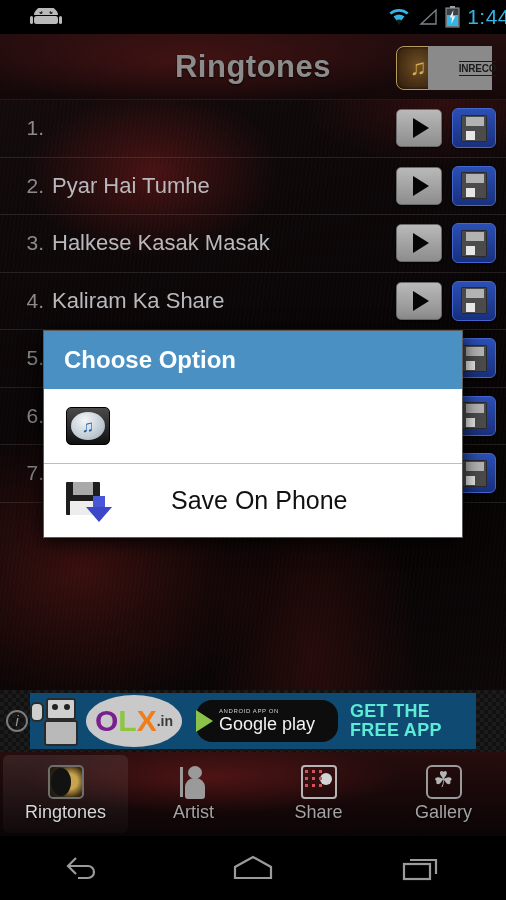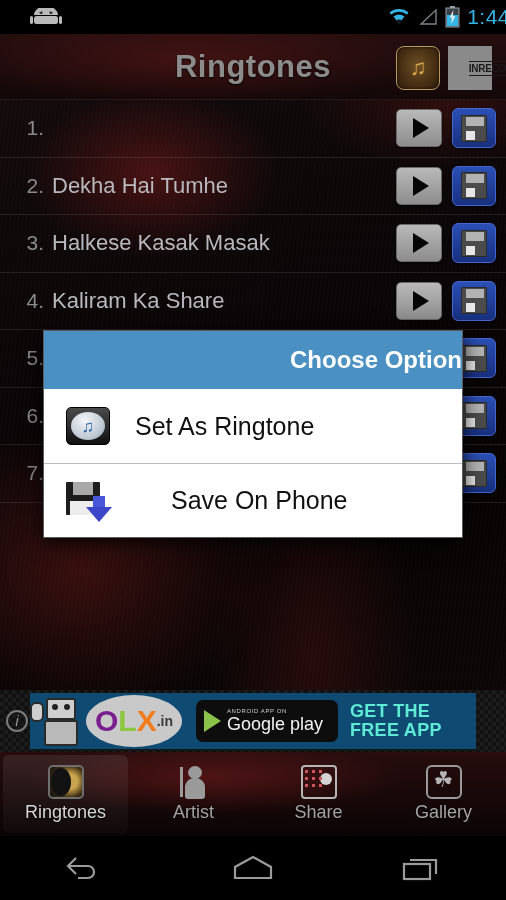"INRECO" .logo-inreco { width: 44px -> 64px }
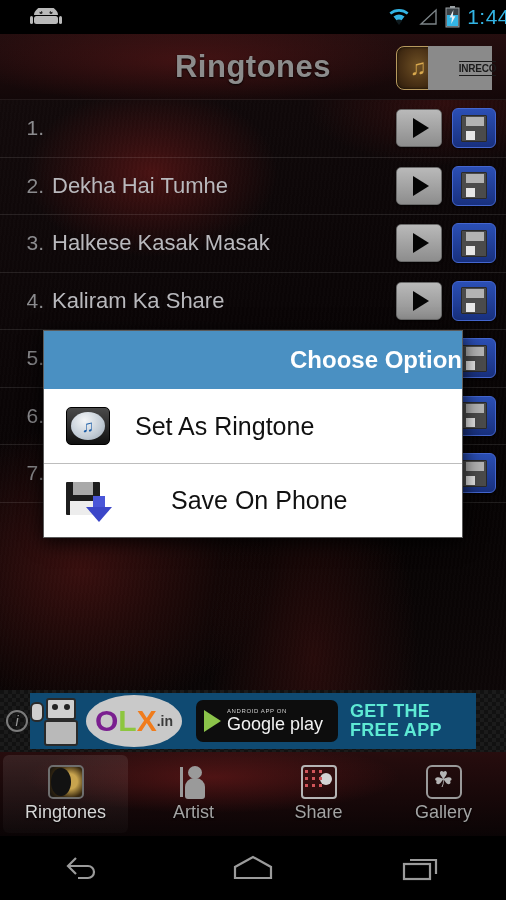"Dekha Hai Tumhe" div.ttl { text: Dekha -> Pyar }
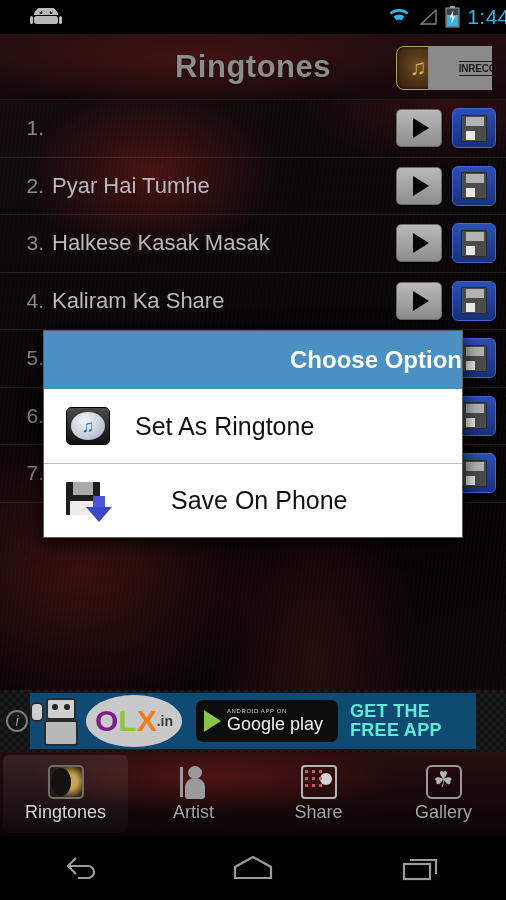"Choose Option" .dlg-head { justify-content: flex-end -> none }
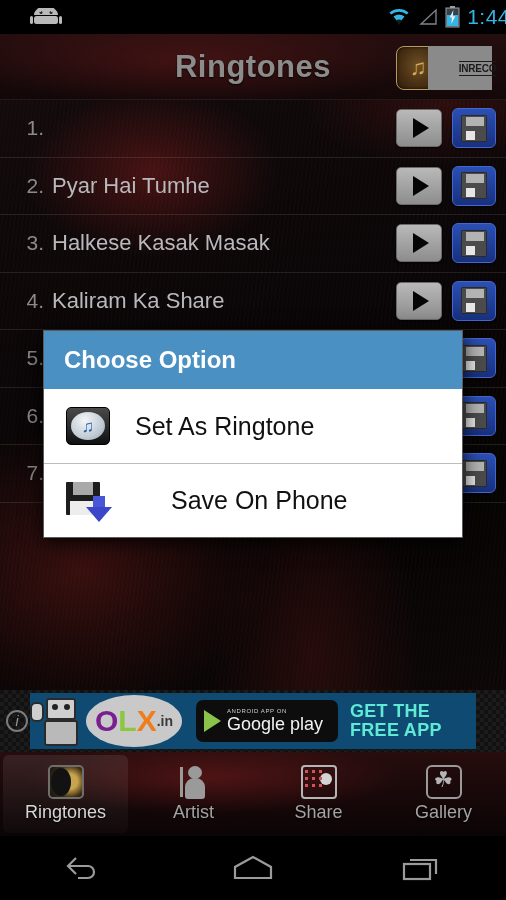"Set As Ringtone" div.lbl { html: <div>Set As Ringtone</div> -> none }
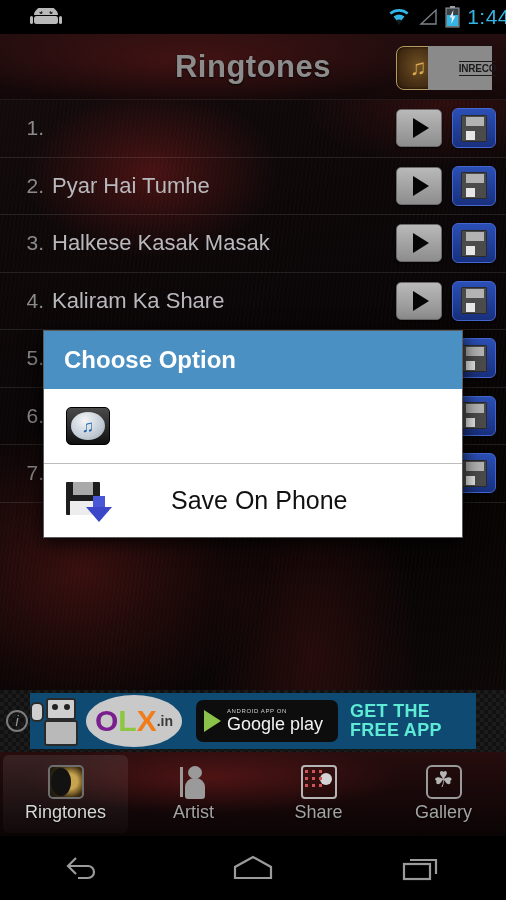"Google play" .gp { border-radius: 7px -> 16px; padding-left: 8px -> none }
